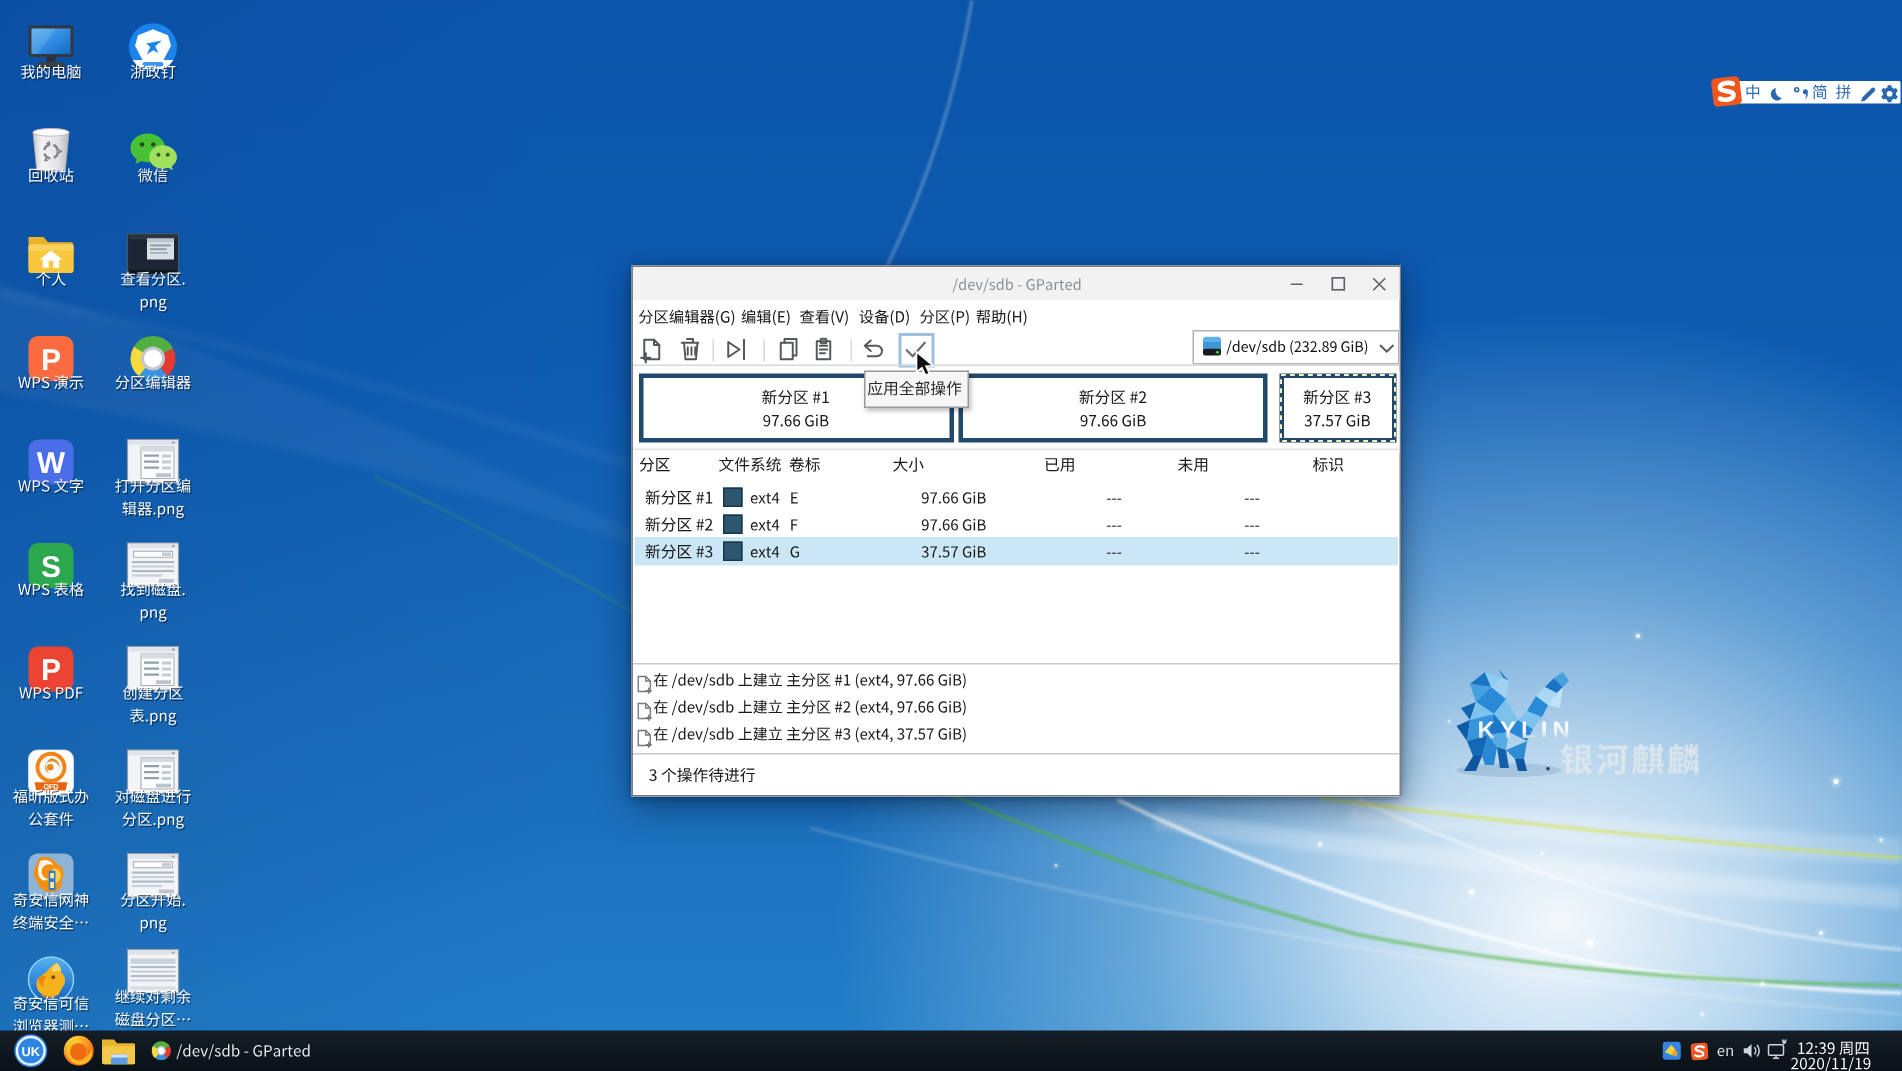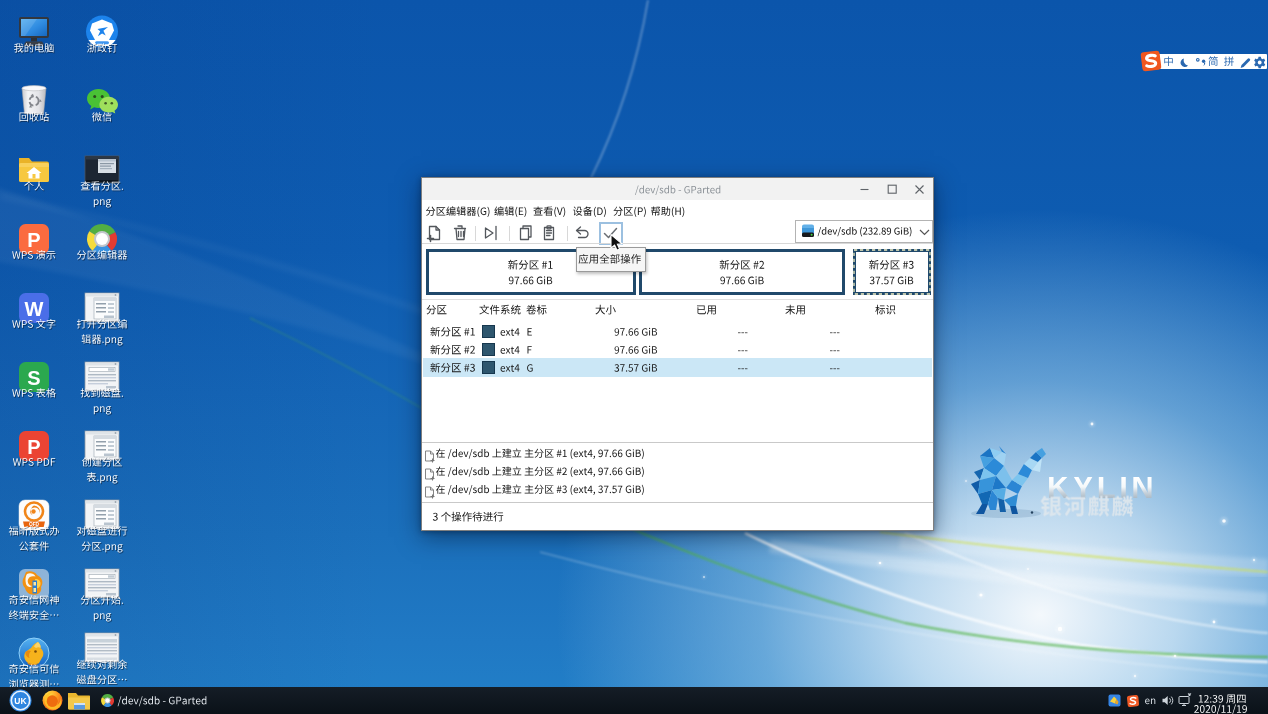"KYLIN" #kylinword { font-size: 31px -> 16px; left: 1047px -> 985px }
